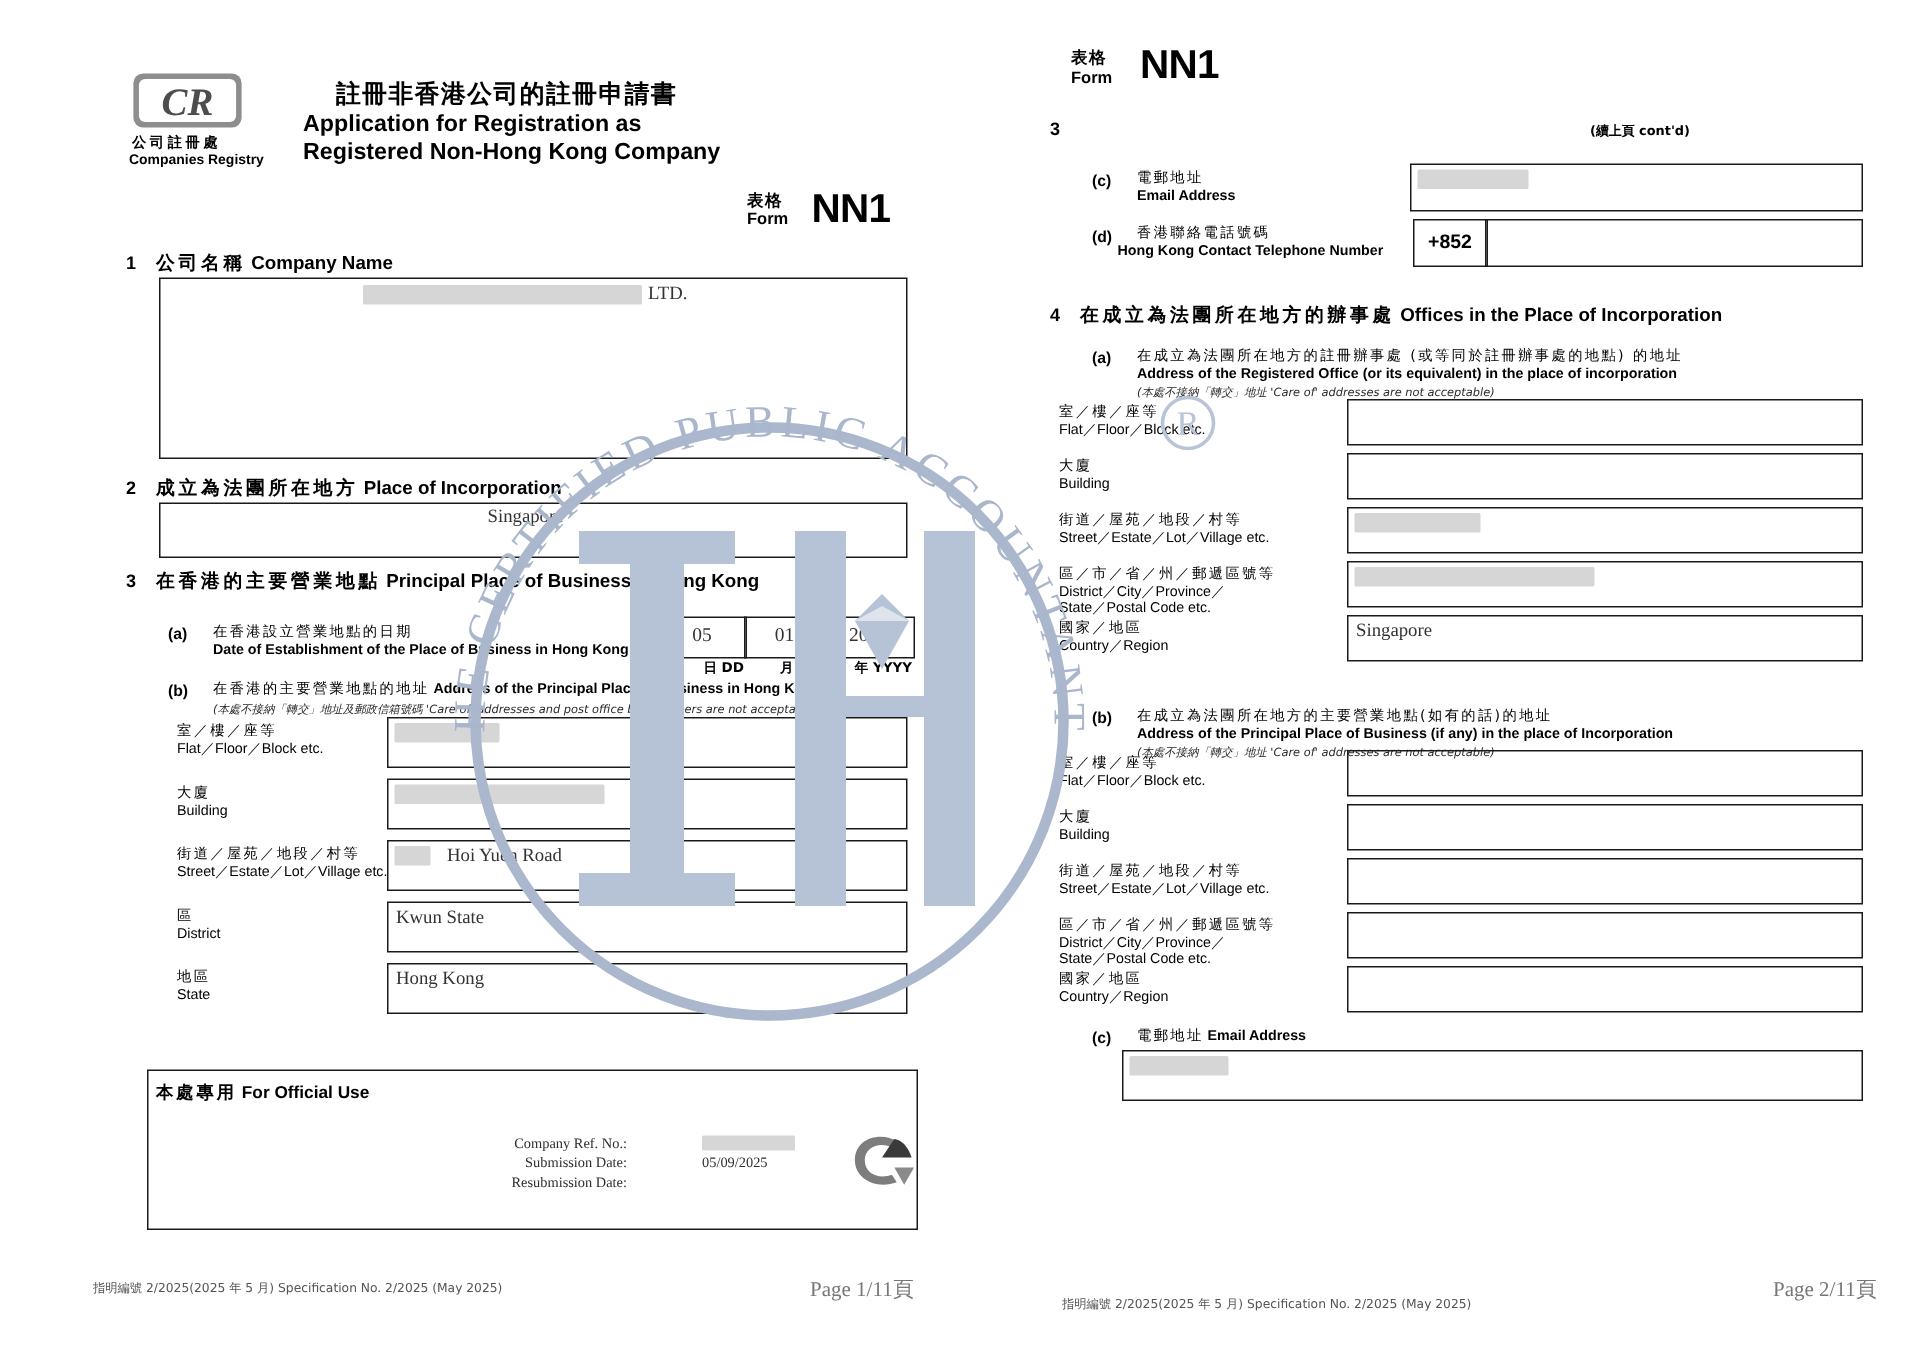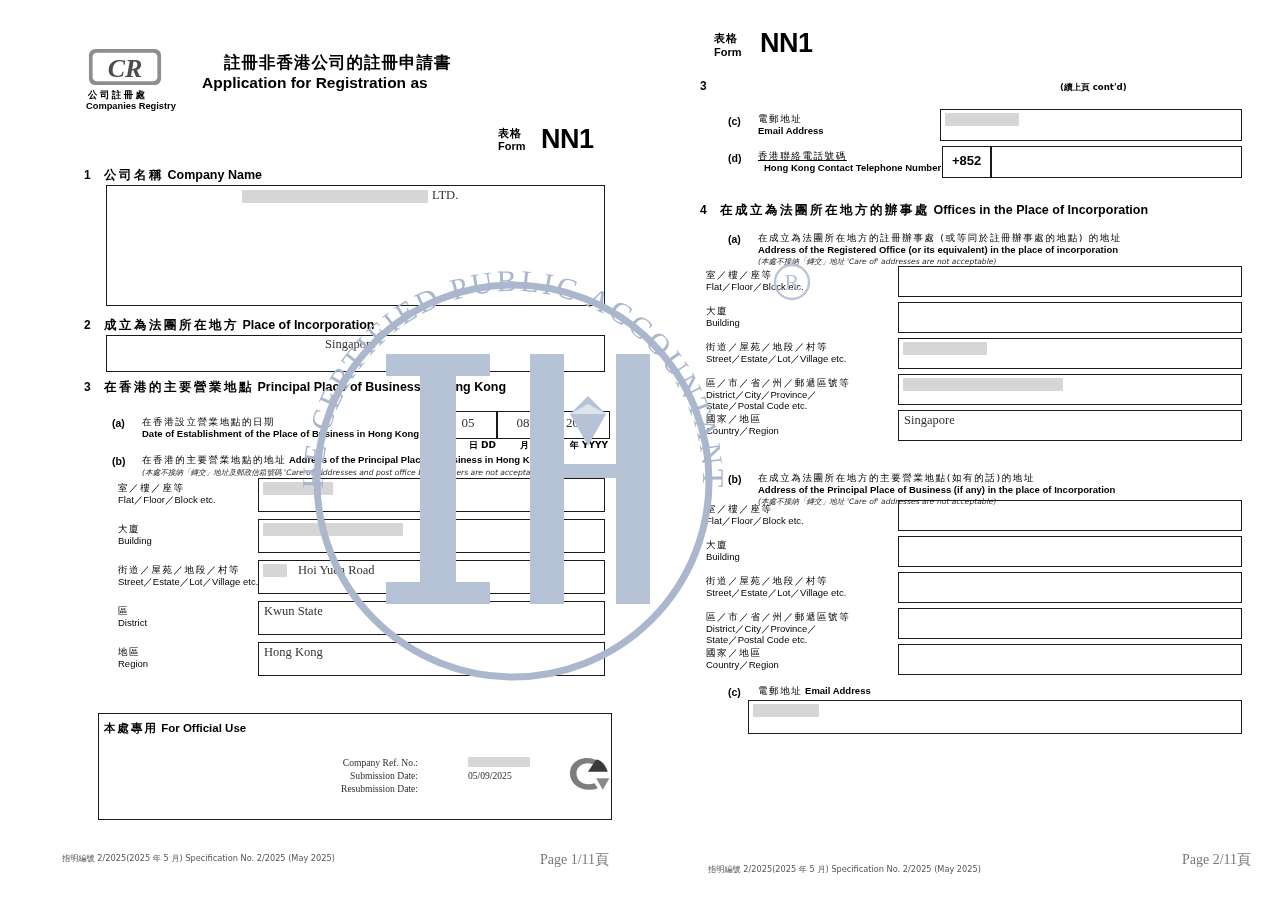"Registered Non-Hong Kong Company" div.hdr-en { html: none -> <div>Registered Non-Hong Kong Company</div> }
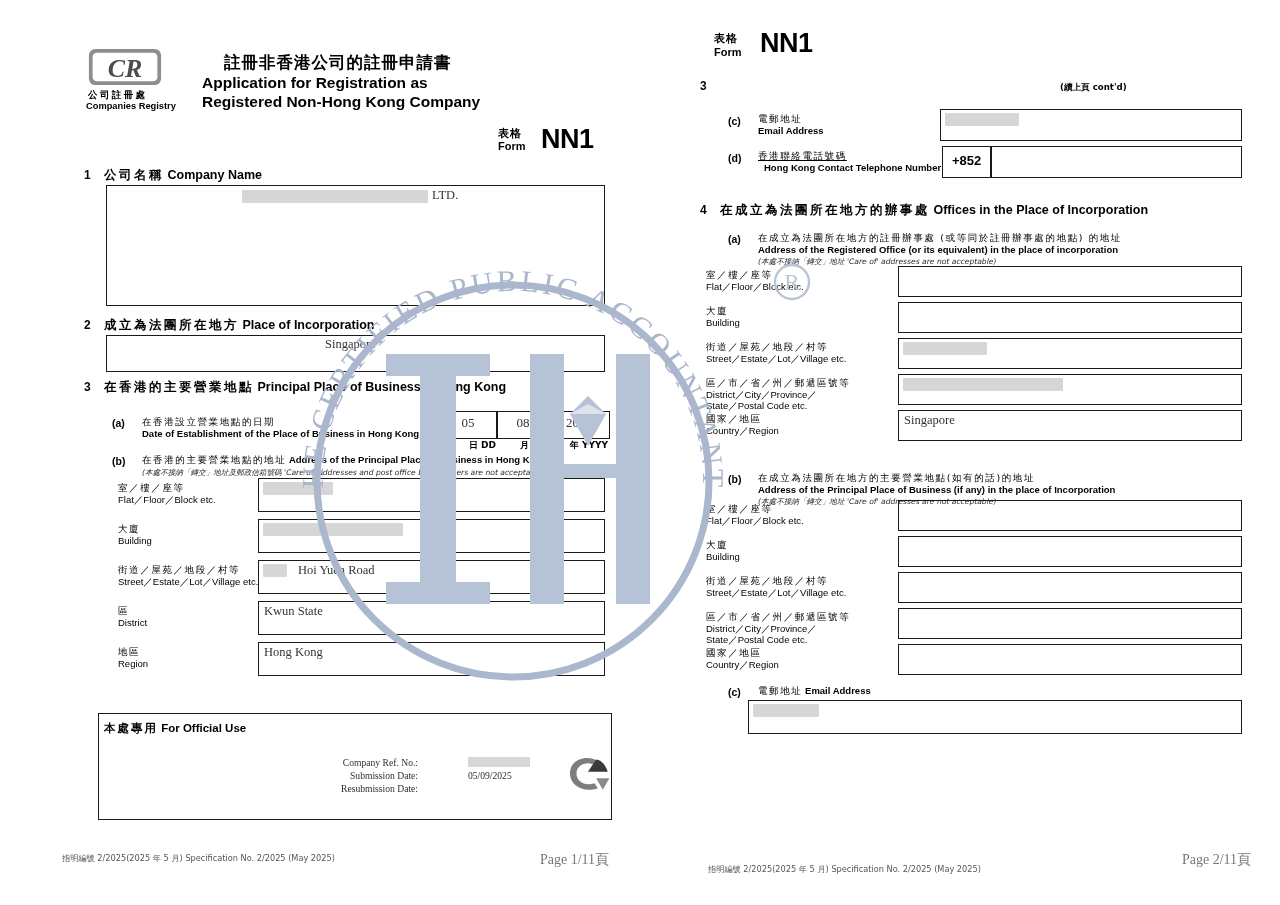"香港聯絡電話號碼" div.lbl { text-decoration: underline -> none }
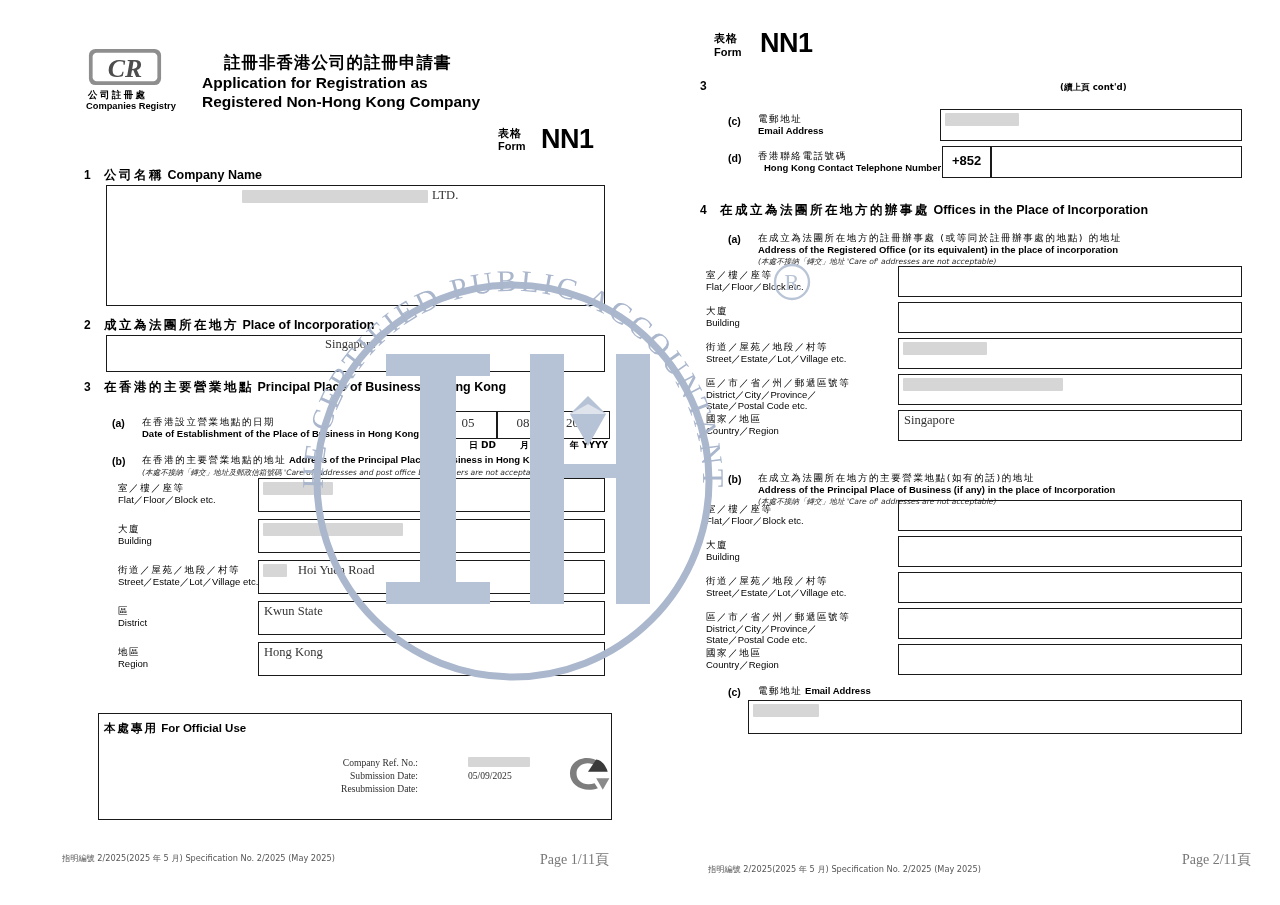"Hong Kong Contact Telephone Number" div.lbl { left: 116px -> 97px }
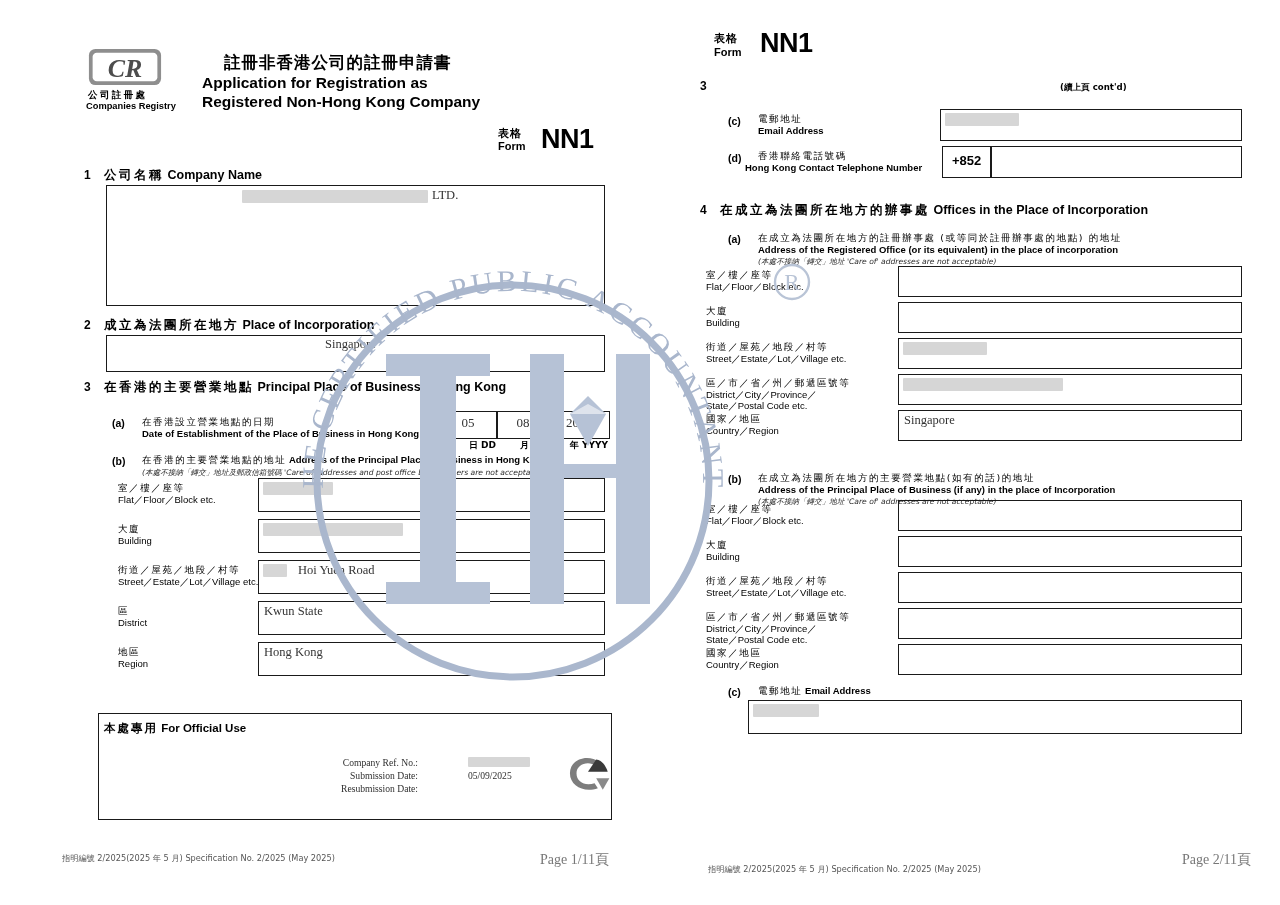"08" div.dval { text: 08 -> 01 }
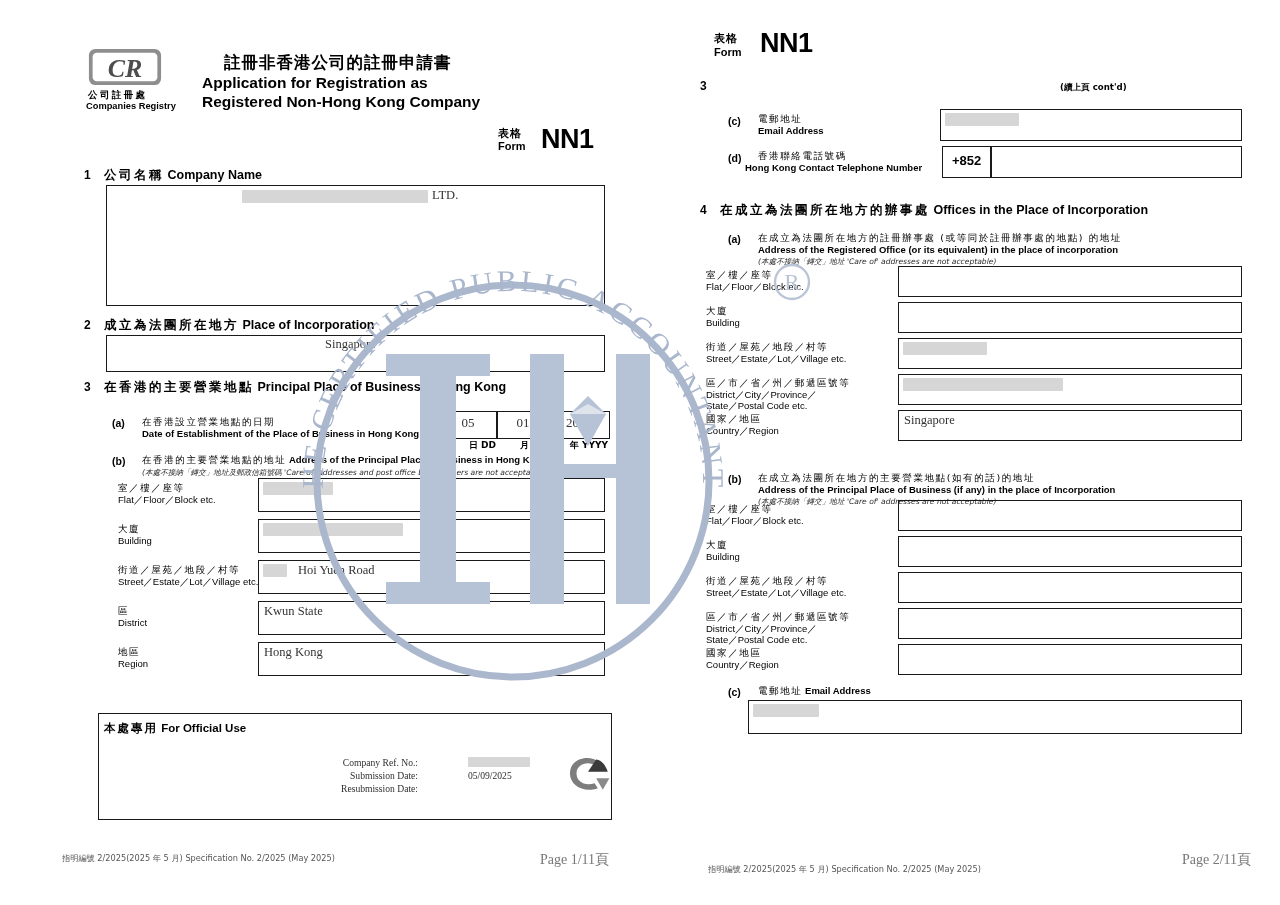"Region" div.lbl { text: Region -> State }
